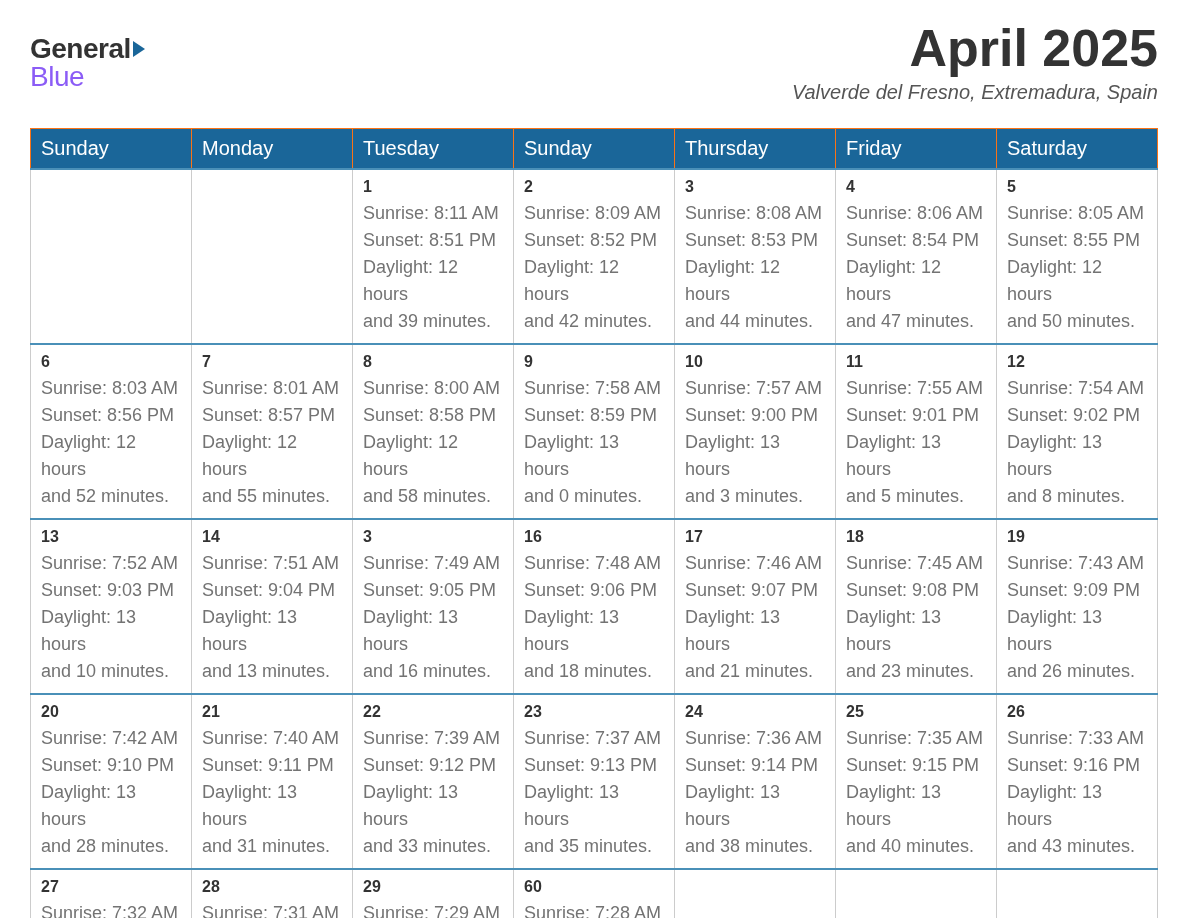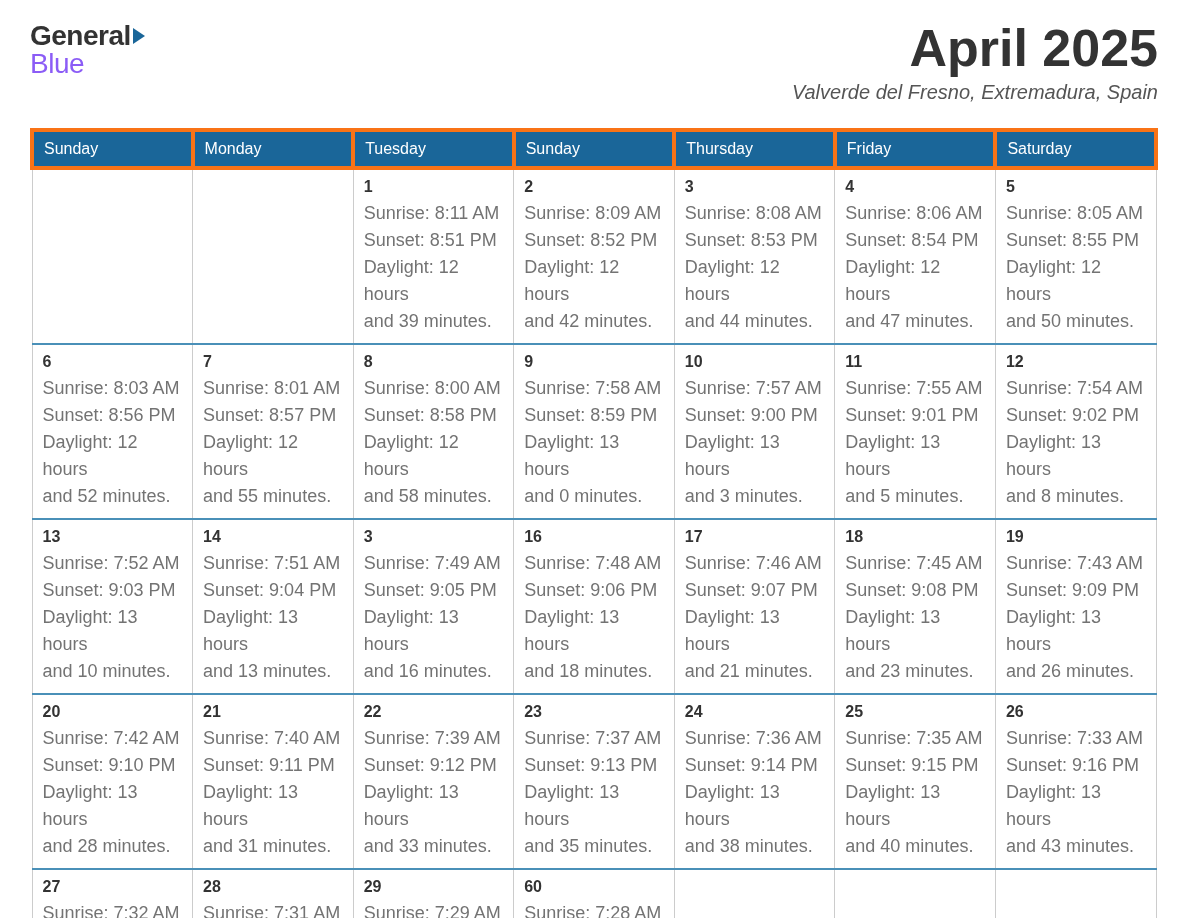"General" .header-row { align-items: flex-start -> center }
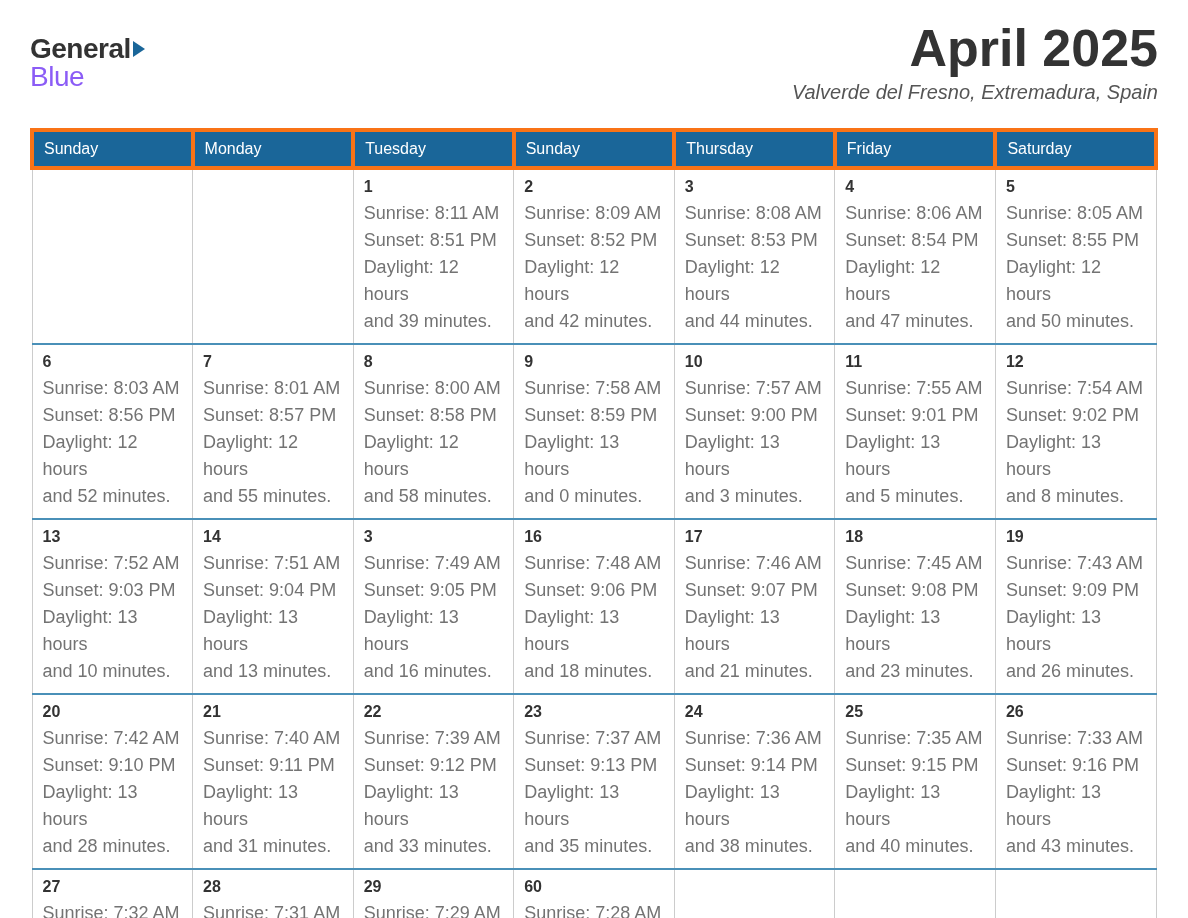"Sunday" .calendar-table th { border: 4px solid #f97316 -> 1px solid #f97316; font-size: 16px -> 20px }
